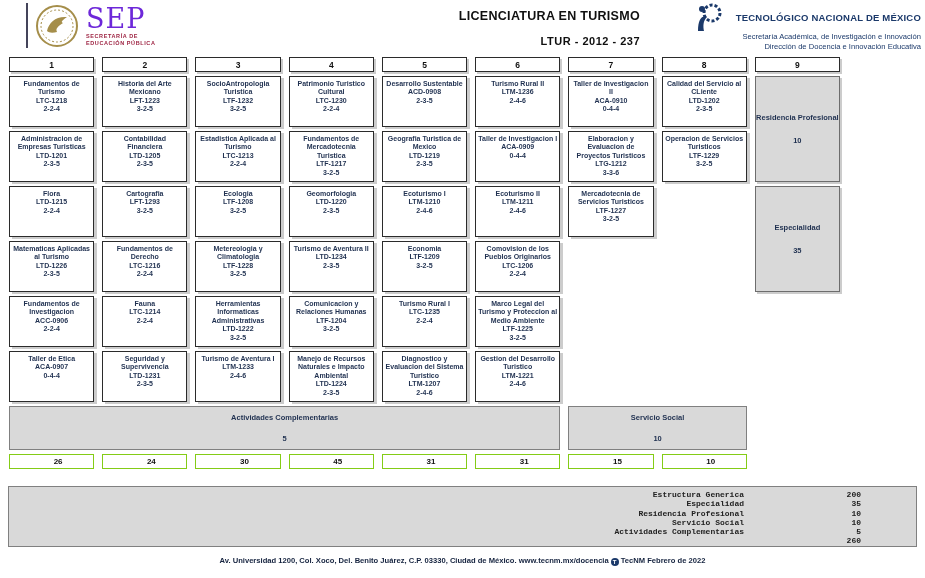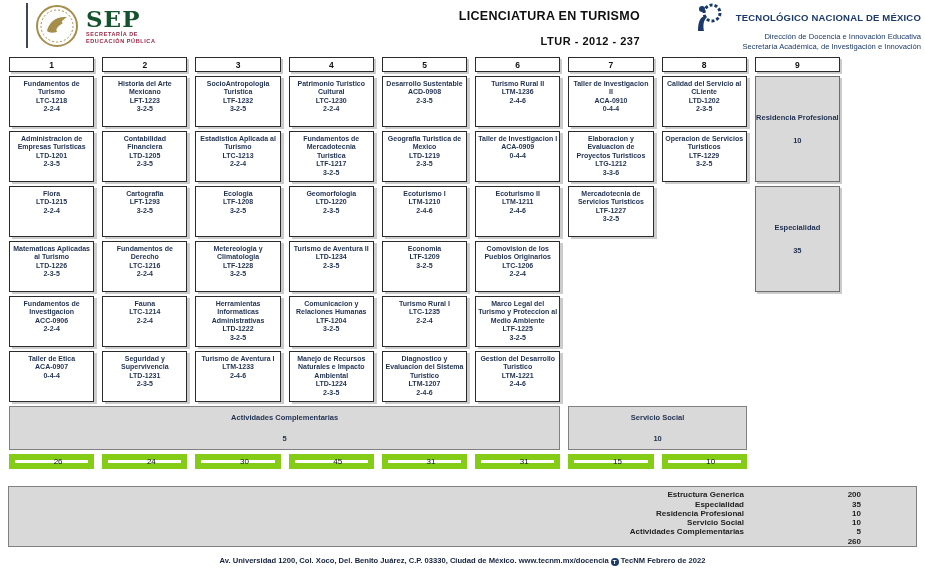"SEP" .sep-acronym { color: #14532d -> #6d28d9; font-size: 23px -> 27px; font-weight: bold -> normal }
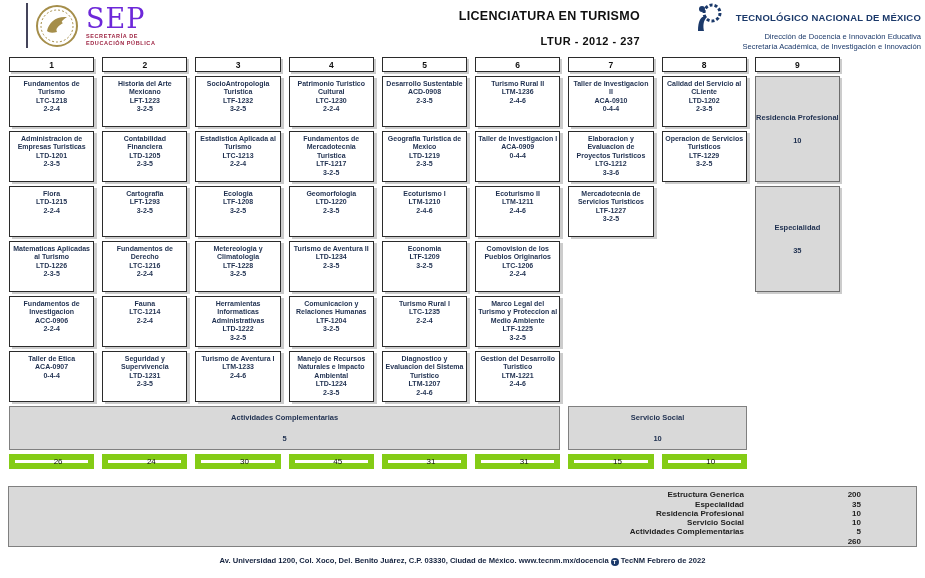"Dirección de Docencia e Innovación" div.tecnm-line { order: before "Secretaría Académica, de Investigación e" -> after "Secretaría Académica, de Investigación e" }
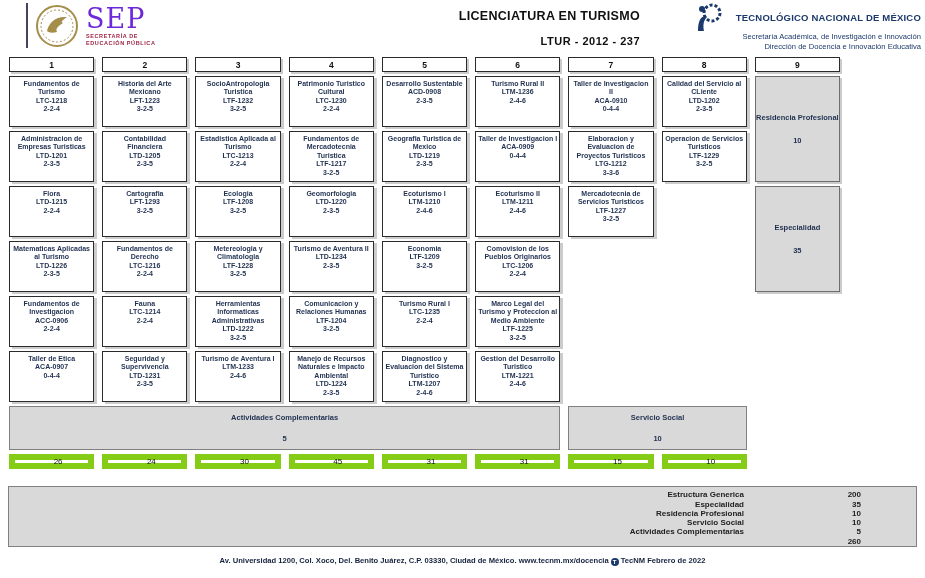"26" .num-box { border: 6px solid #84cc16 -> 1px solid #84cc16; font-weight: normal -> bold }
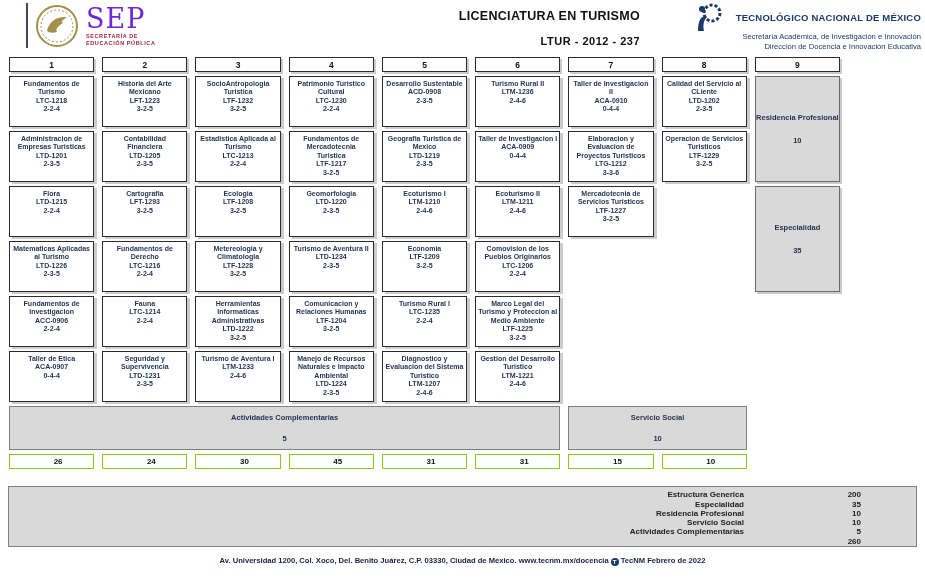"Estructura Generica" .s-row { align-items: flex-end -> flex-start; font-family: none -> Liberation Mono, monospace }
